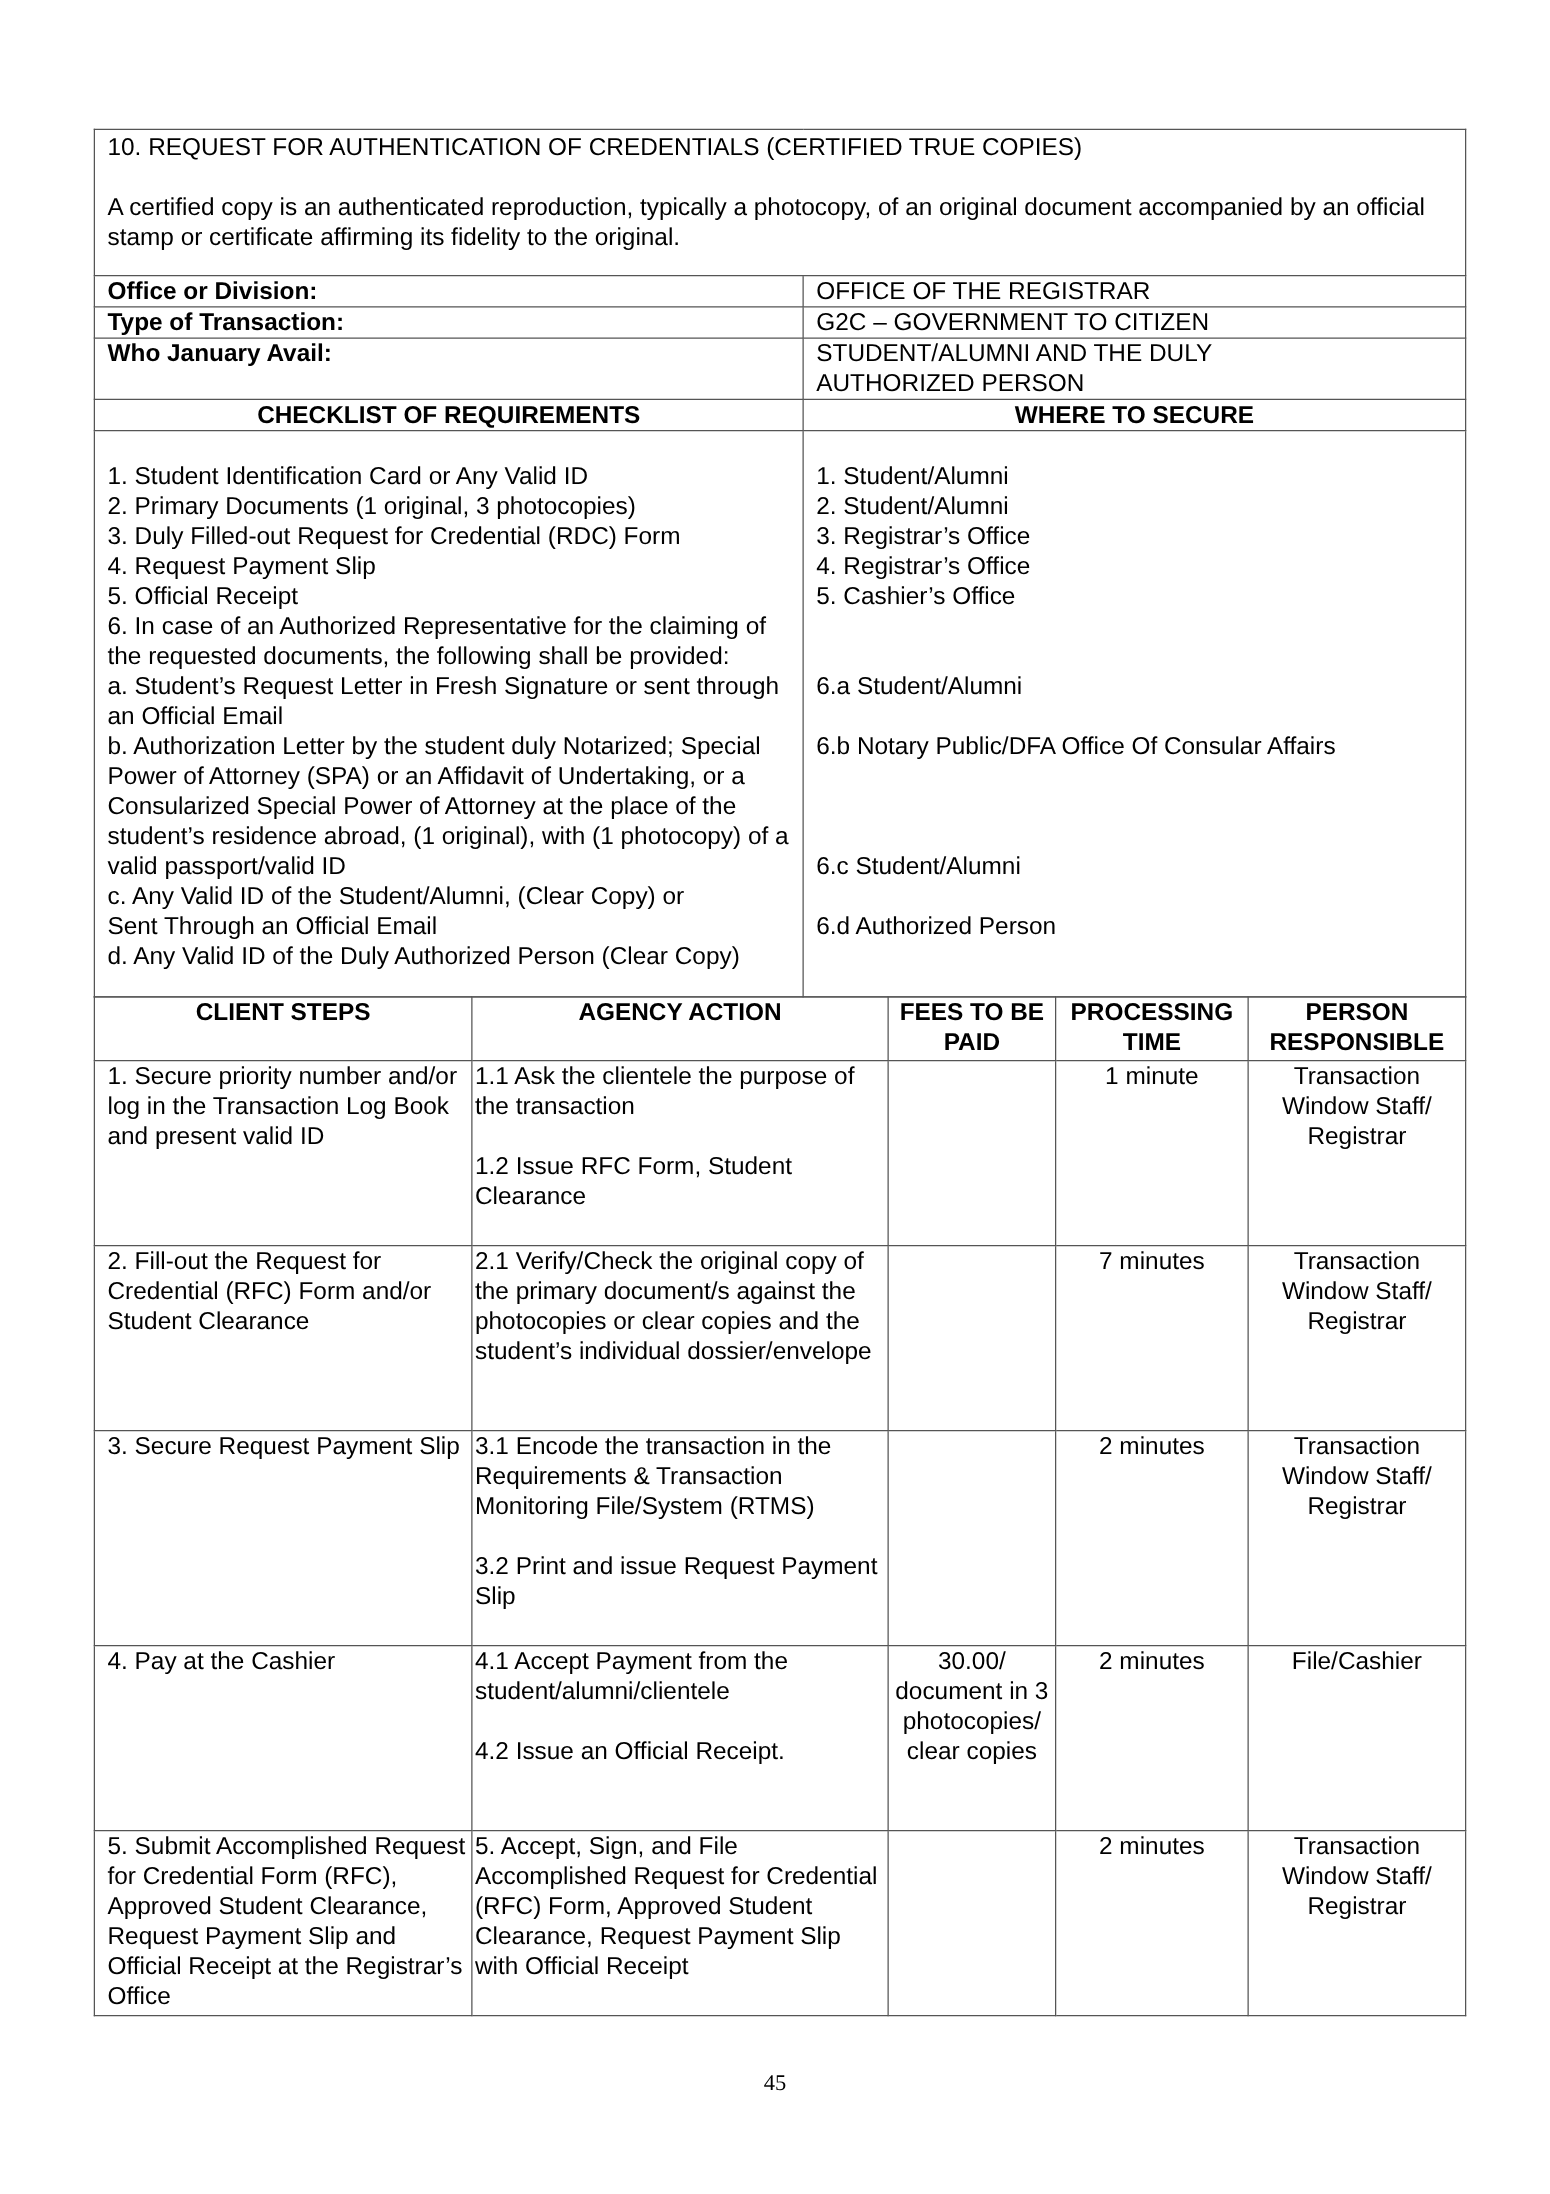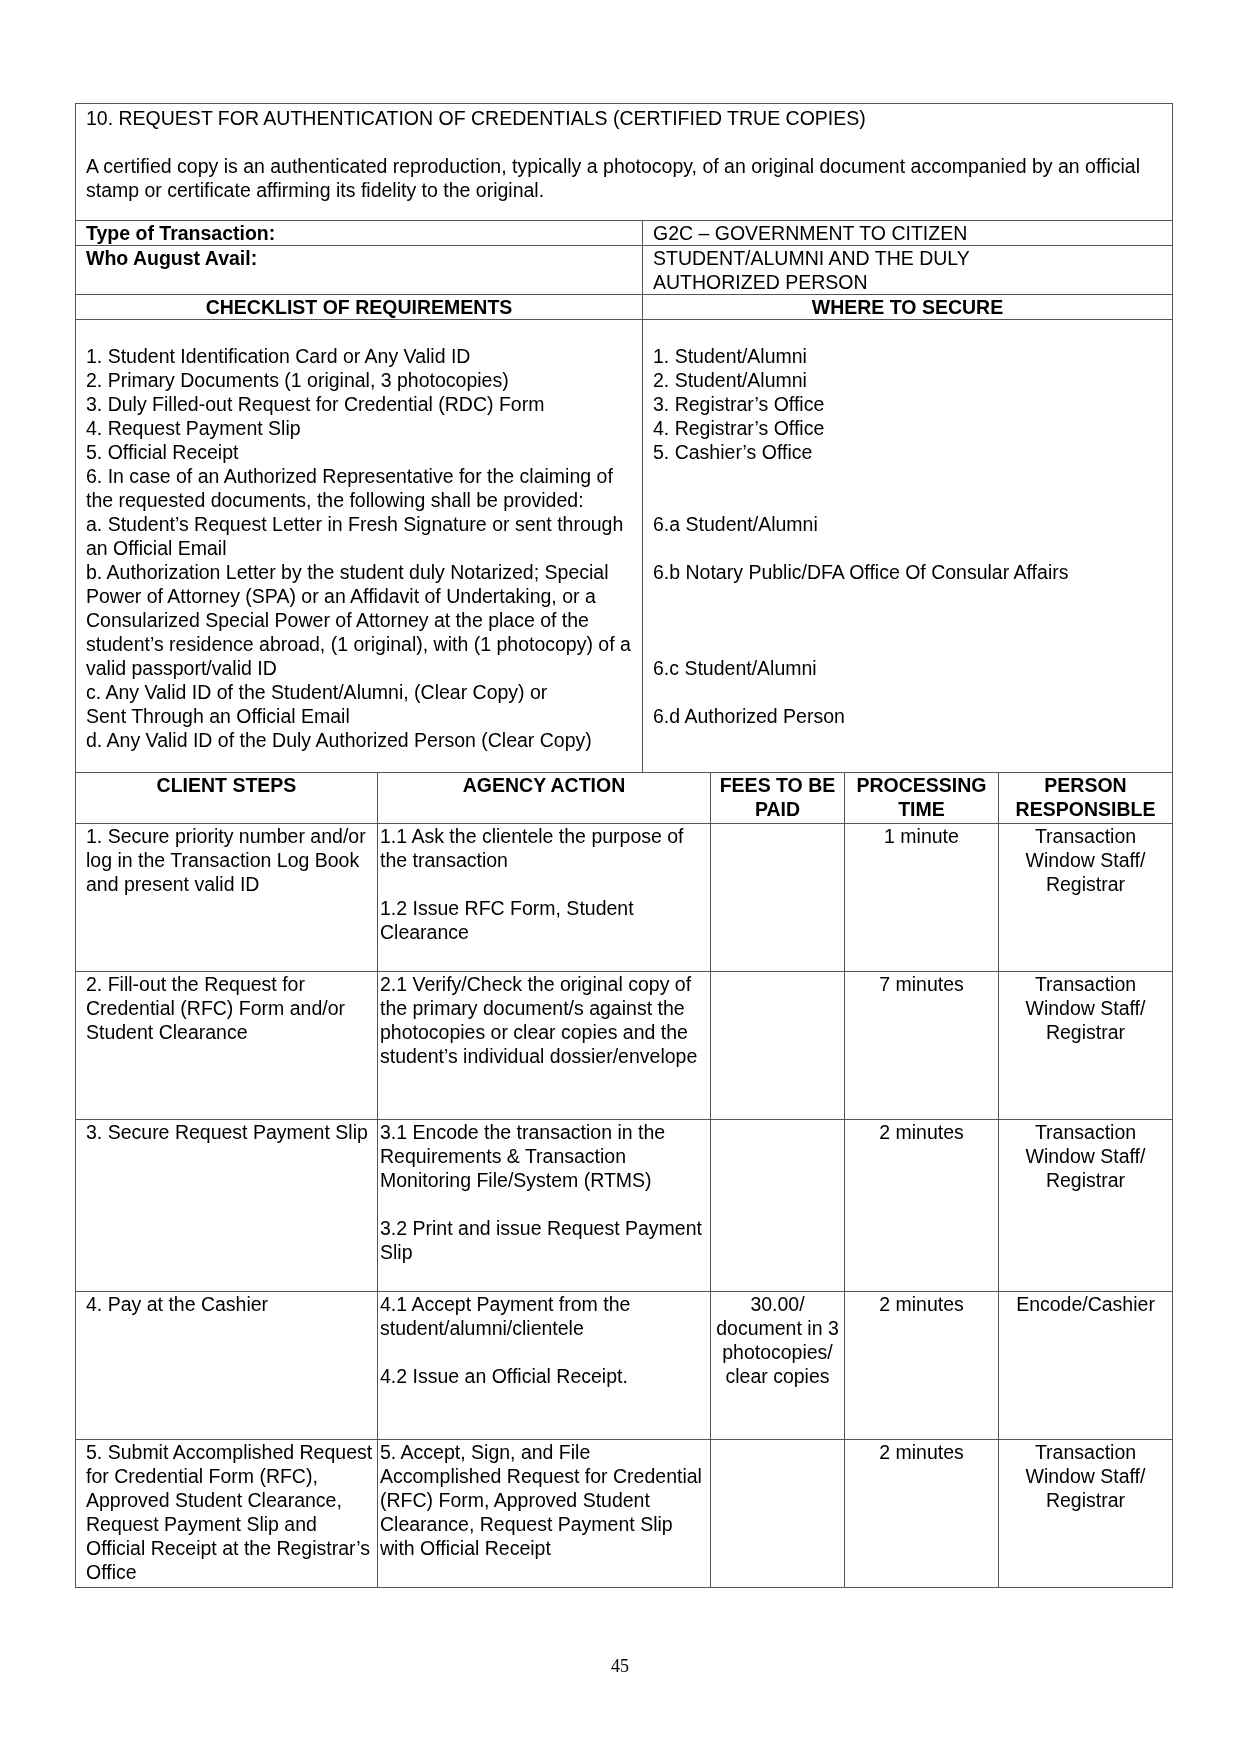"Office or Division:" tr { html: none -> <tr> <td>Office or Division:</td> <td>OFFICE OF THE REGISTRAR</td> </tr> }
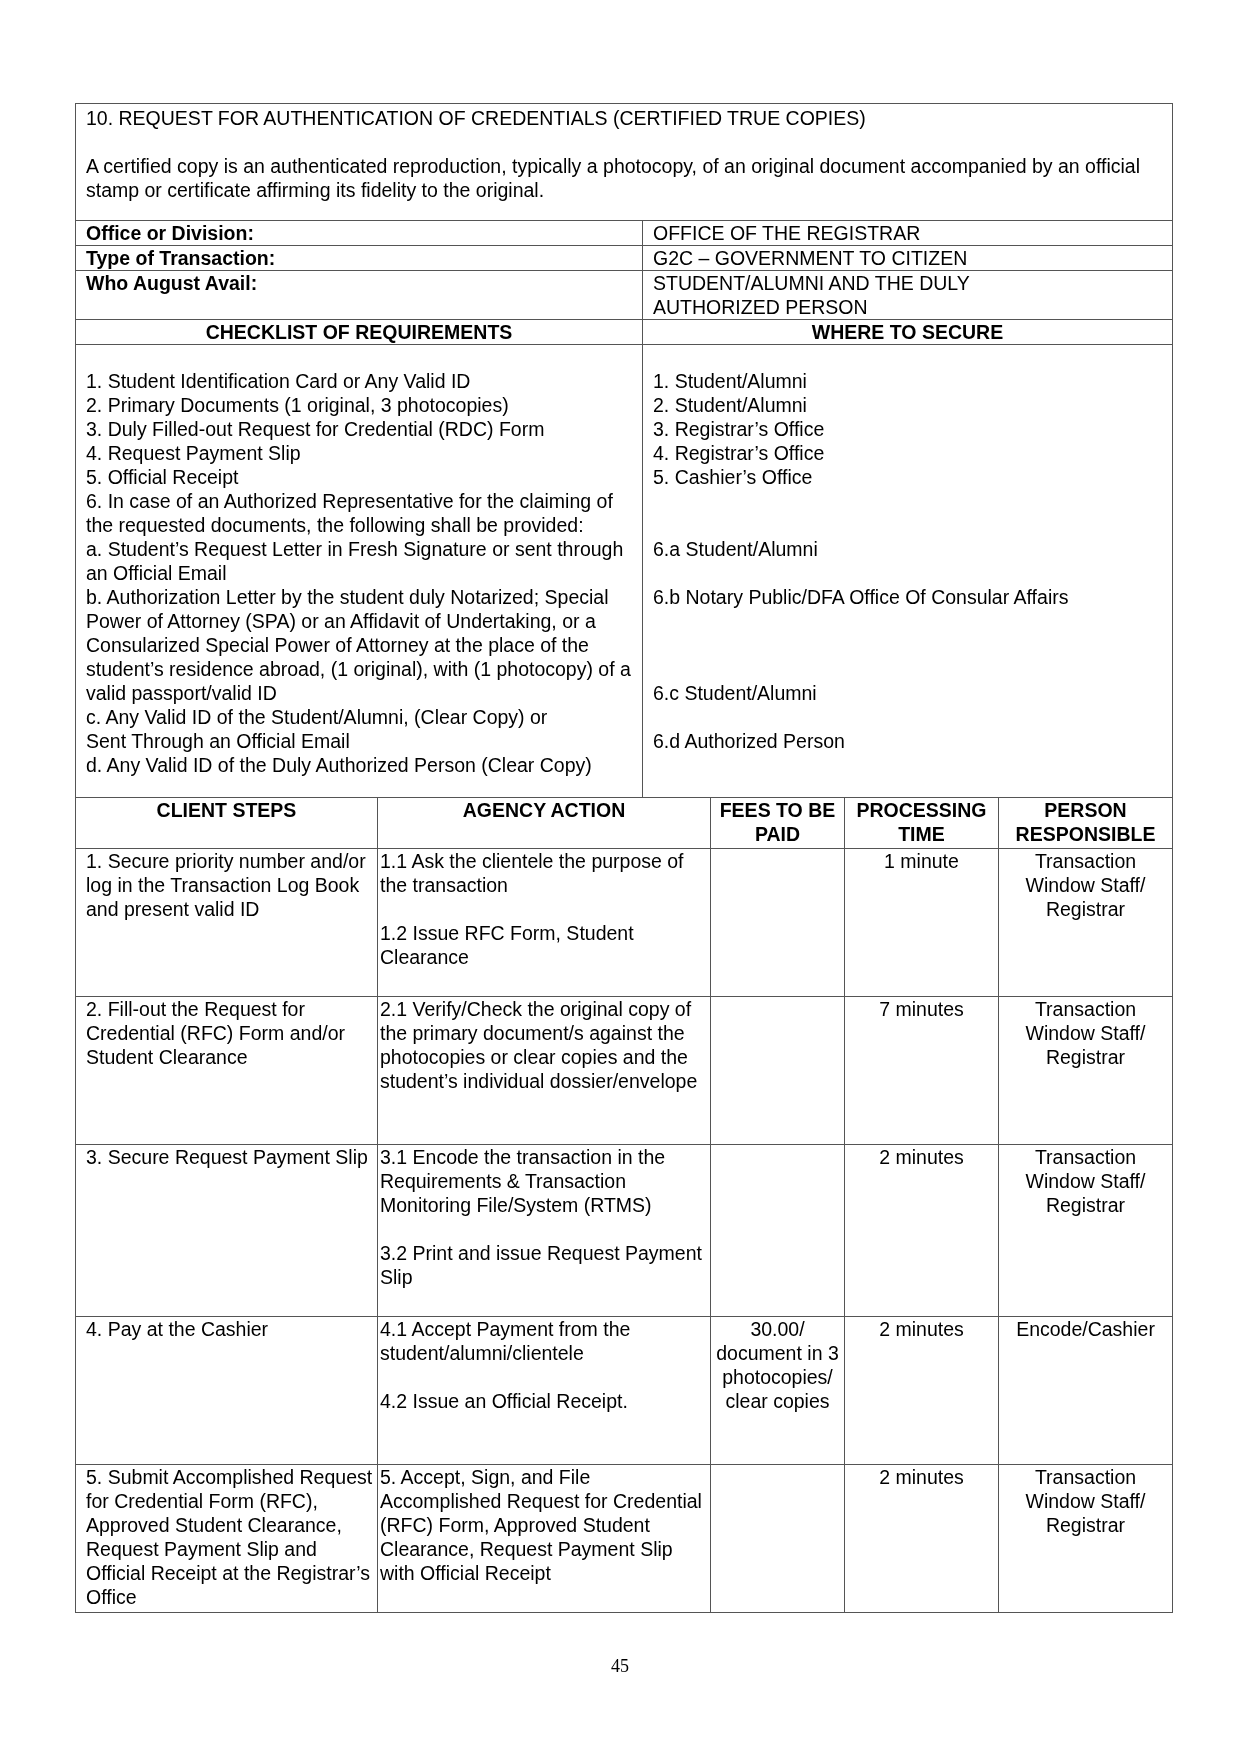"Who August Avail:" td.info-label { text: August -> January }
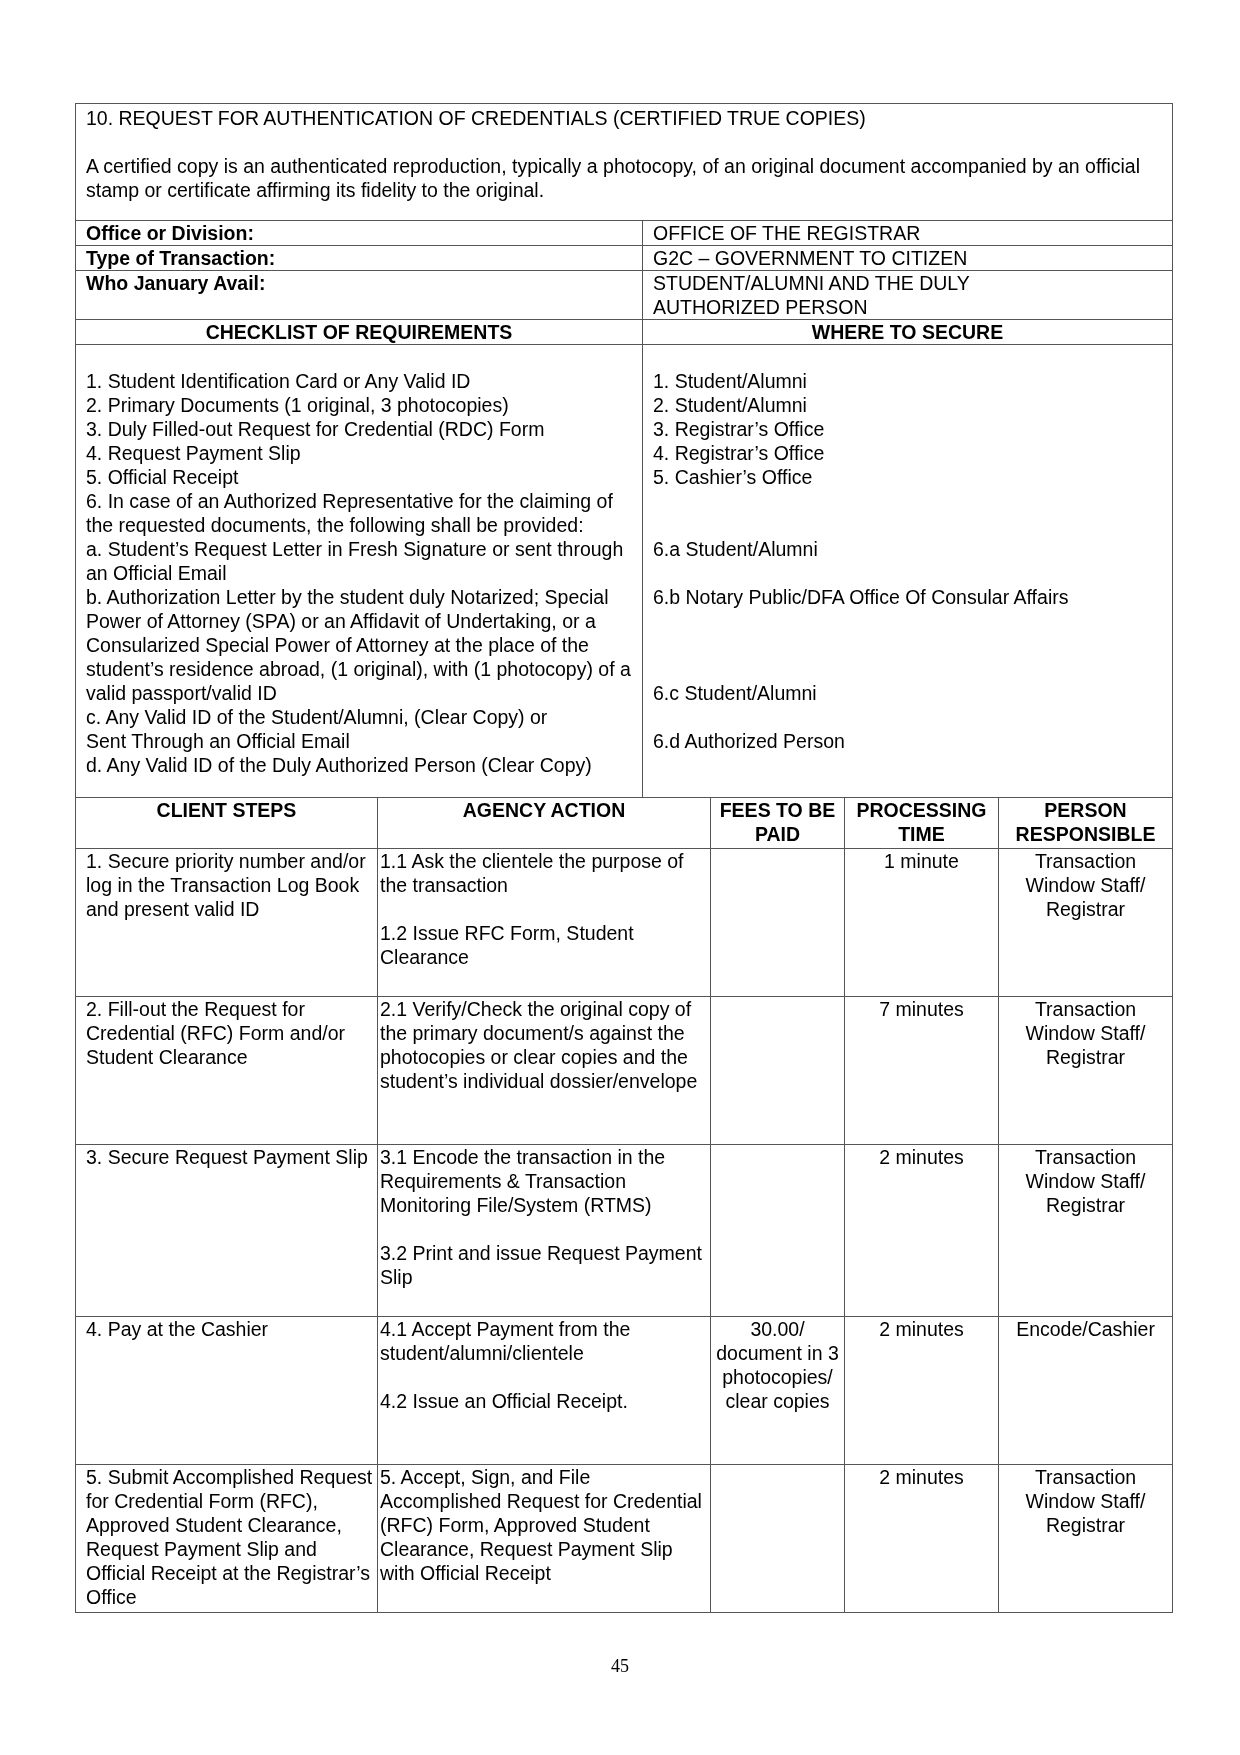"Encode/Cashier" td.center { text: Encode/Cashier -> File/Cashier }
